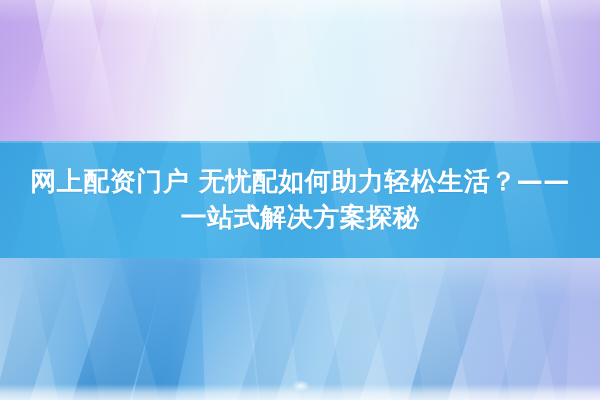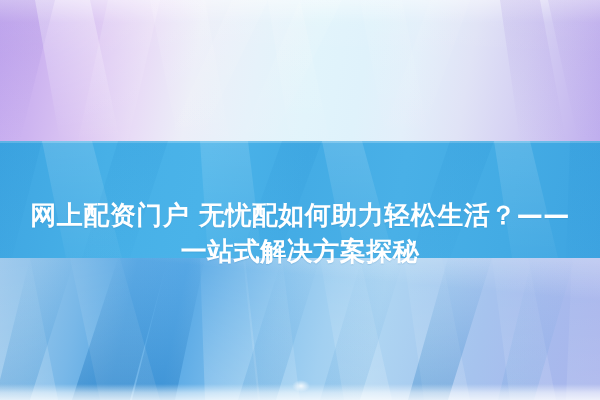"网上配资门户 无忧配如何助力轻松生活？——一站式解决方案探秘" .headline { margin-top: 34px -> none }
